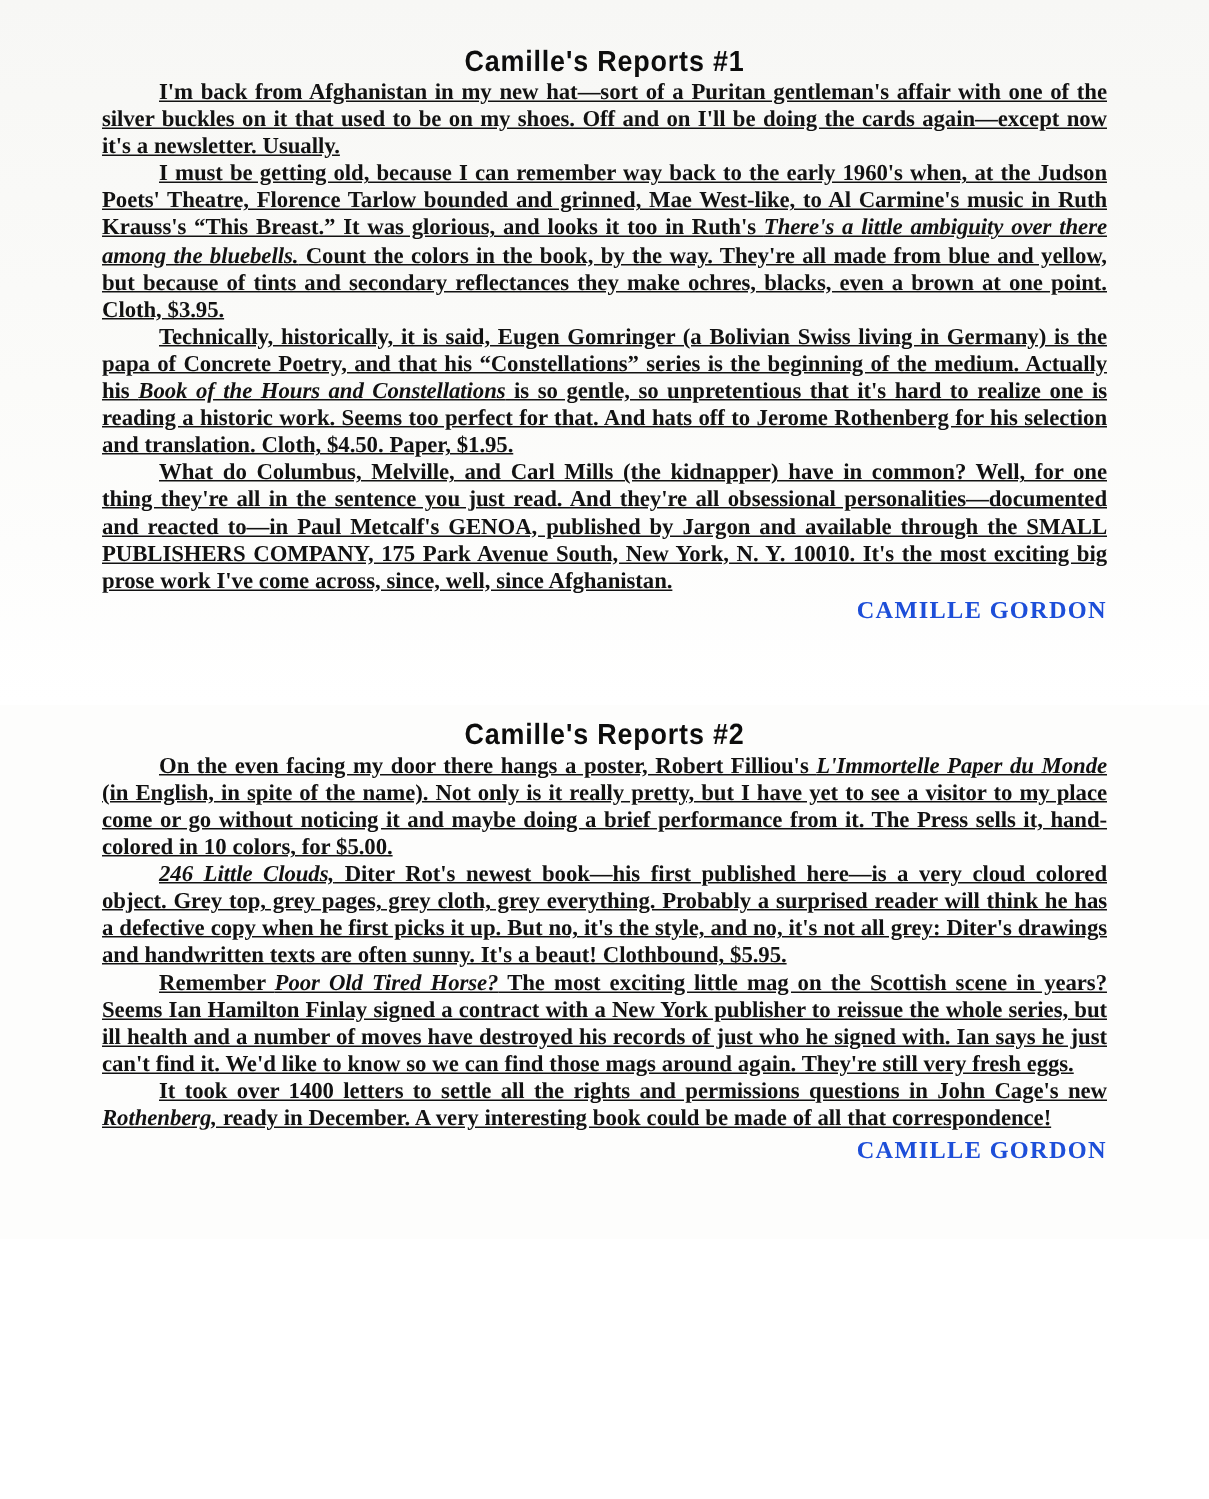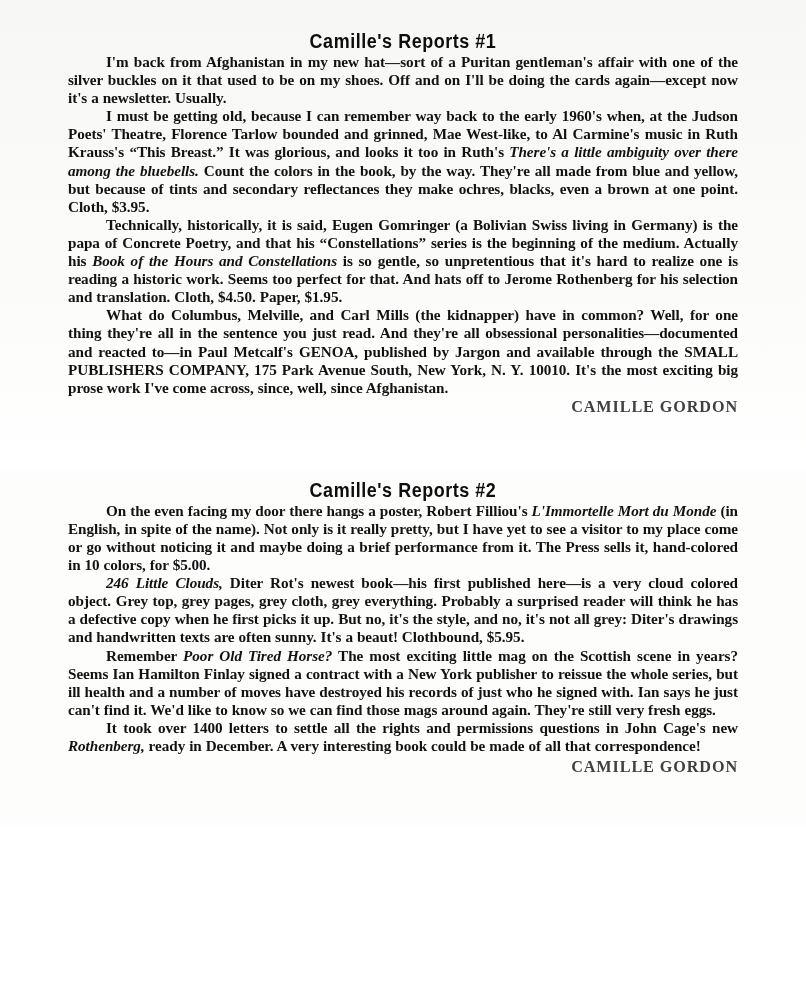"I'm back from Afghanistan in" p.body-par { text-decoration: none -> underline }
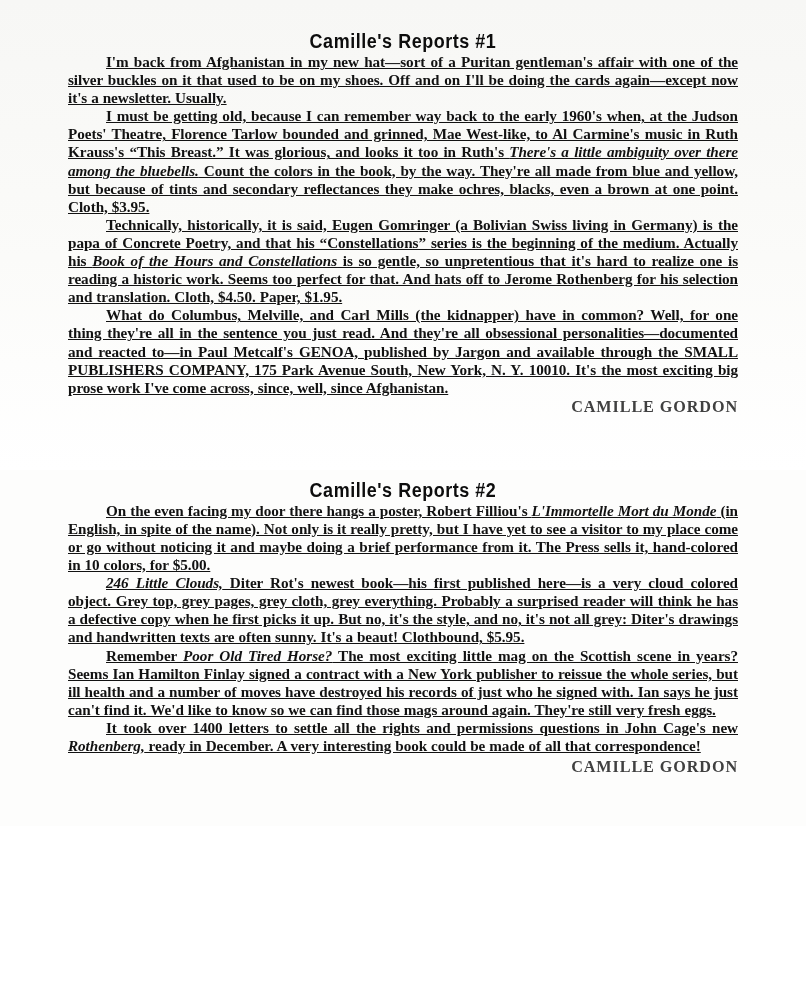"CAMILLE GORDON" .signature { color: #404040 -> #1d4ed8 }
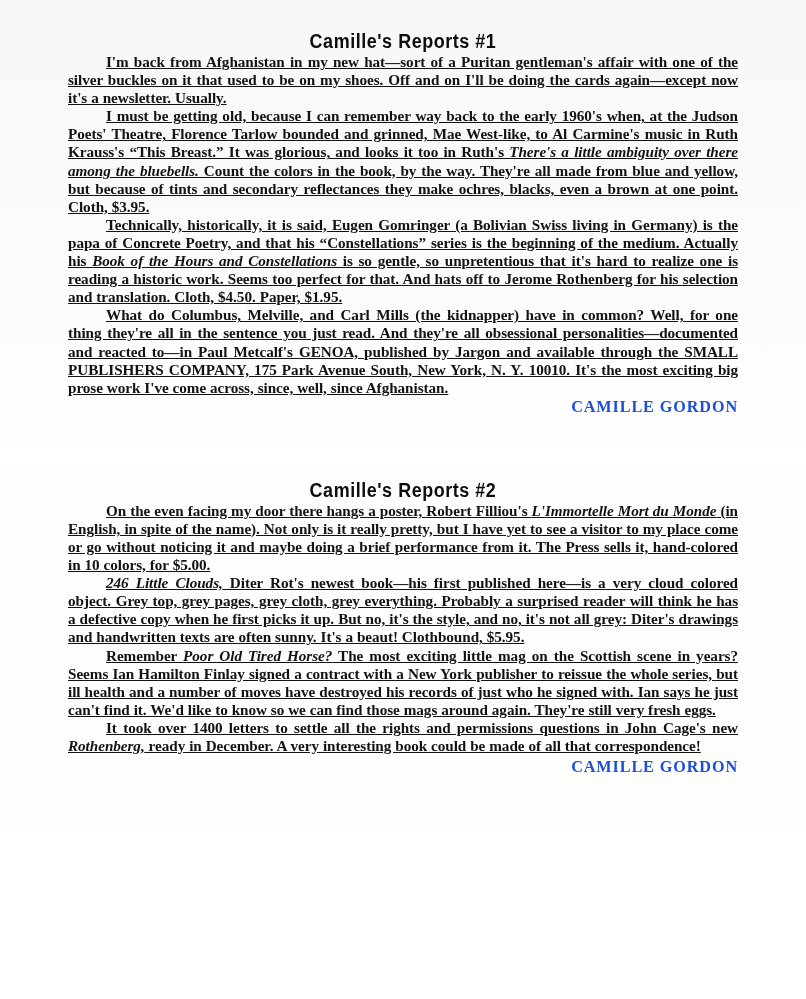"L'Immortelle Mort du Monde" i { text: Mort -> Paper }
